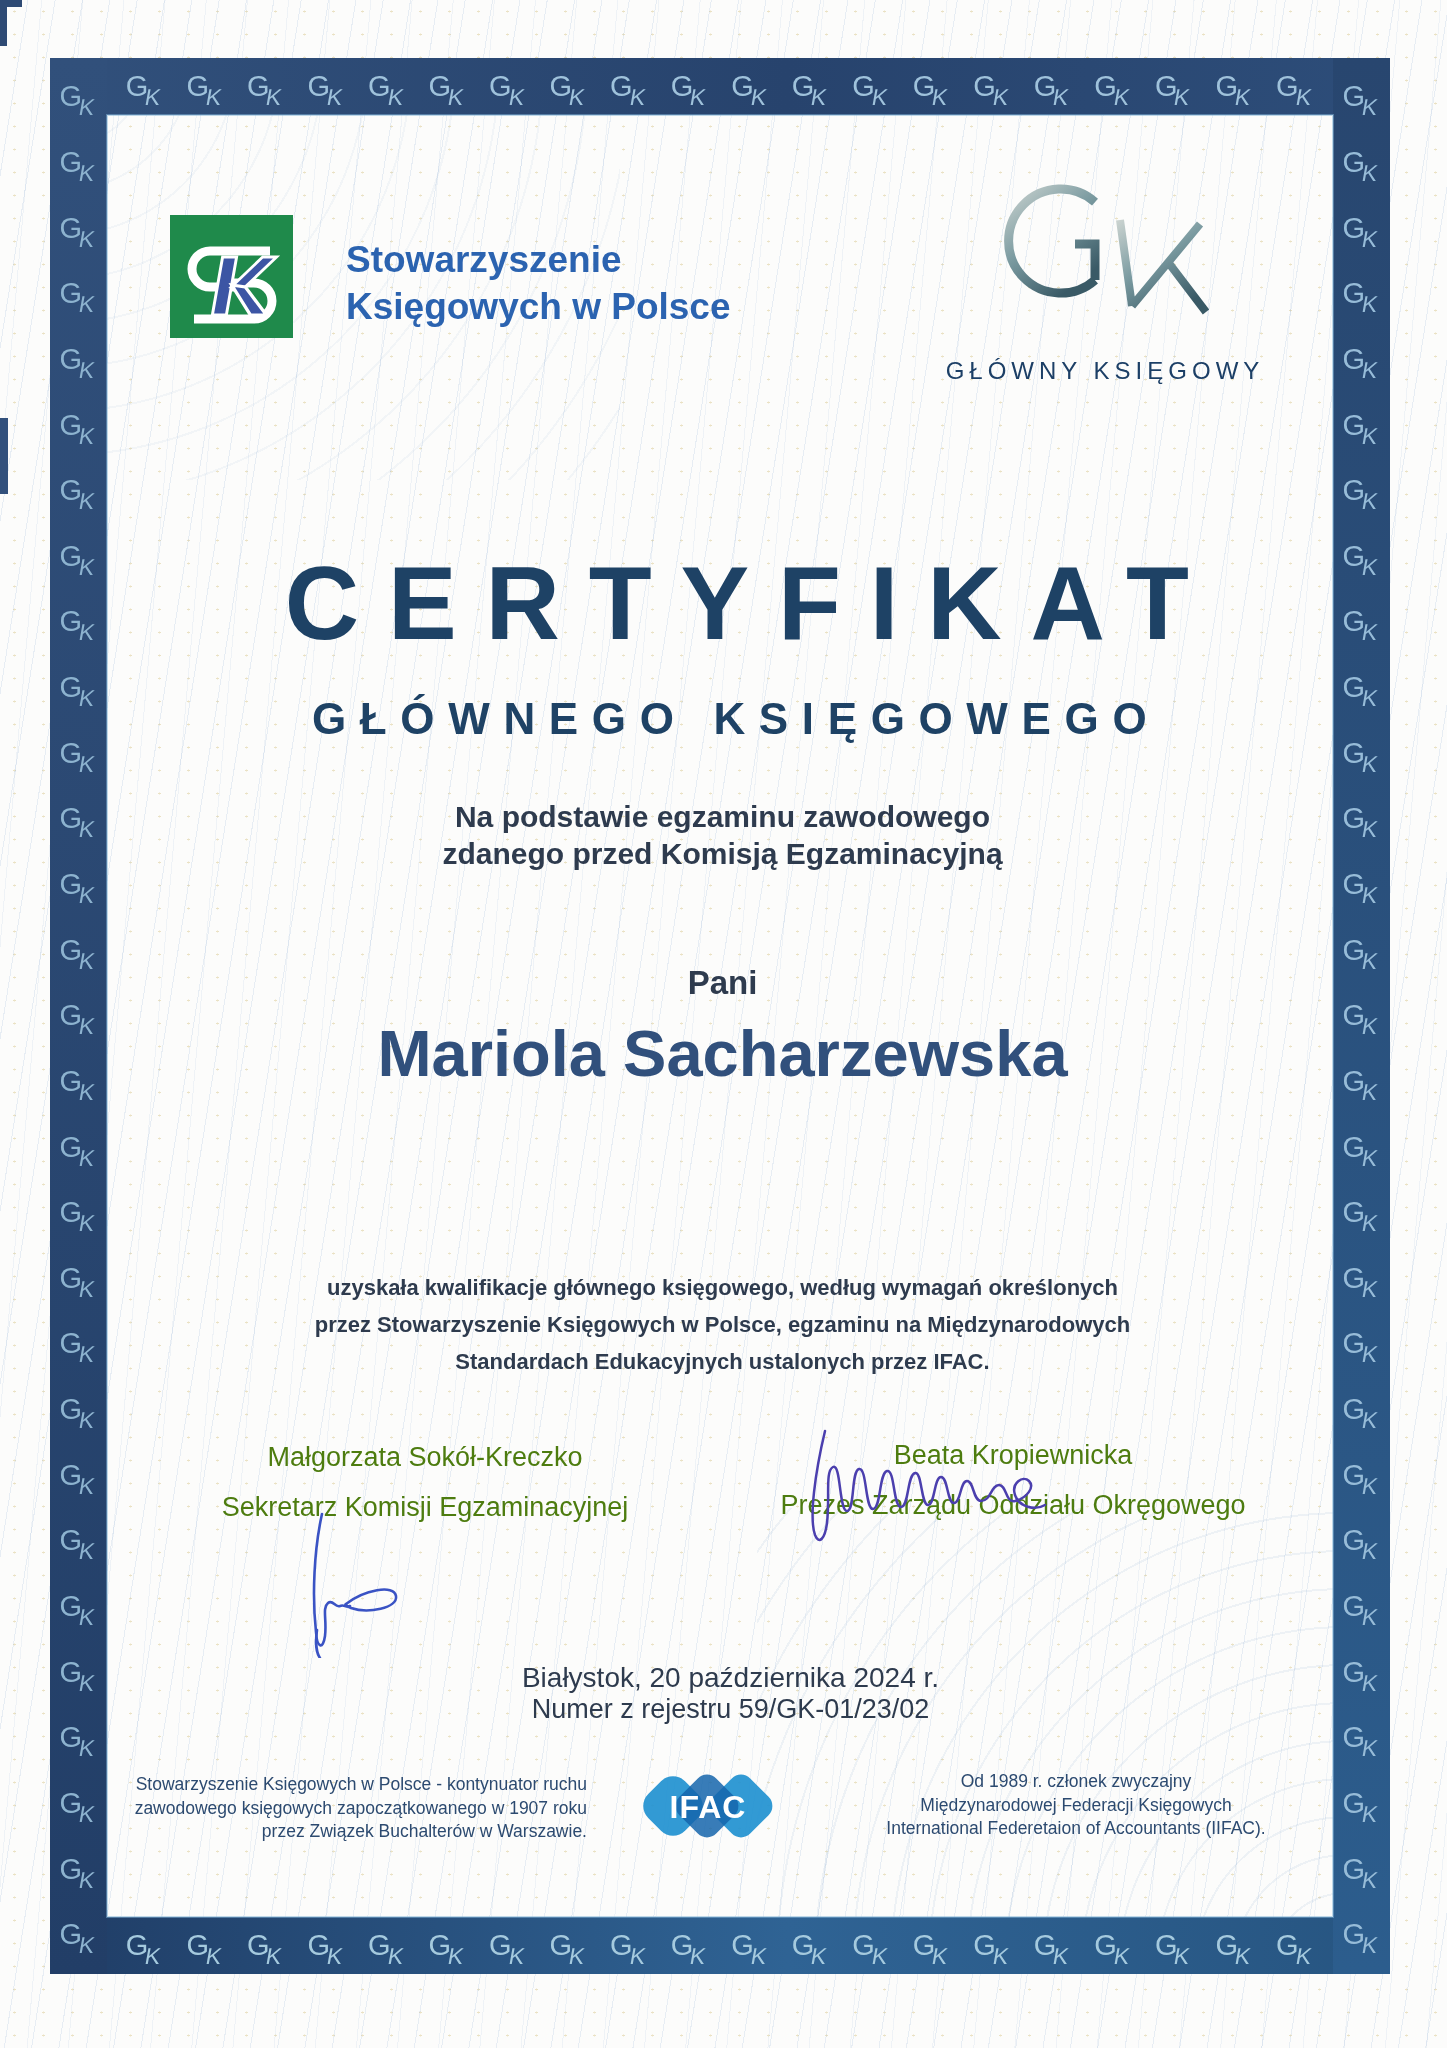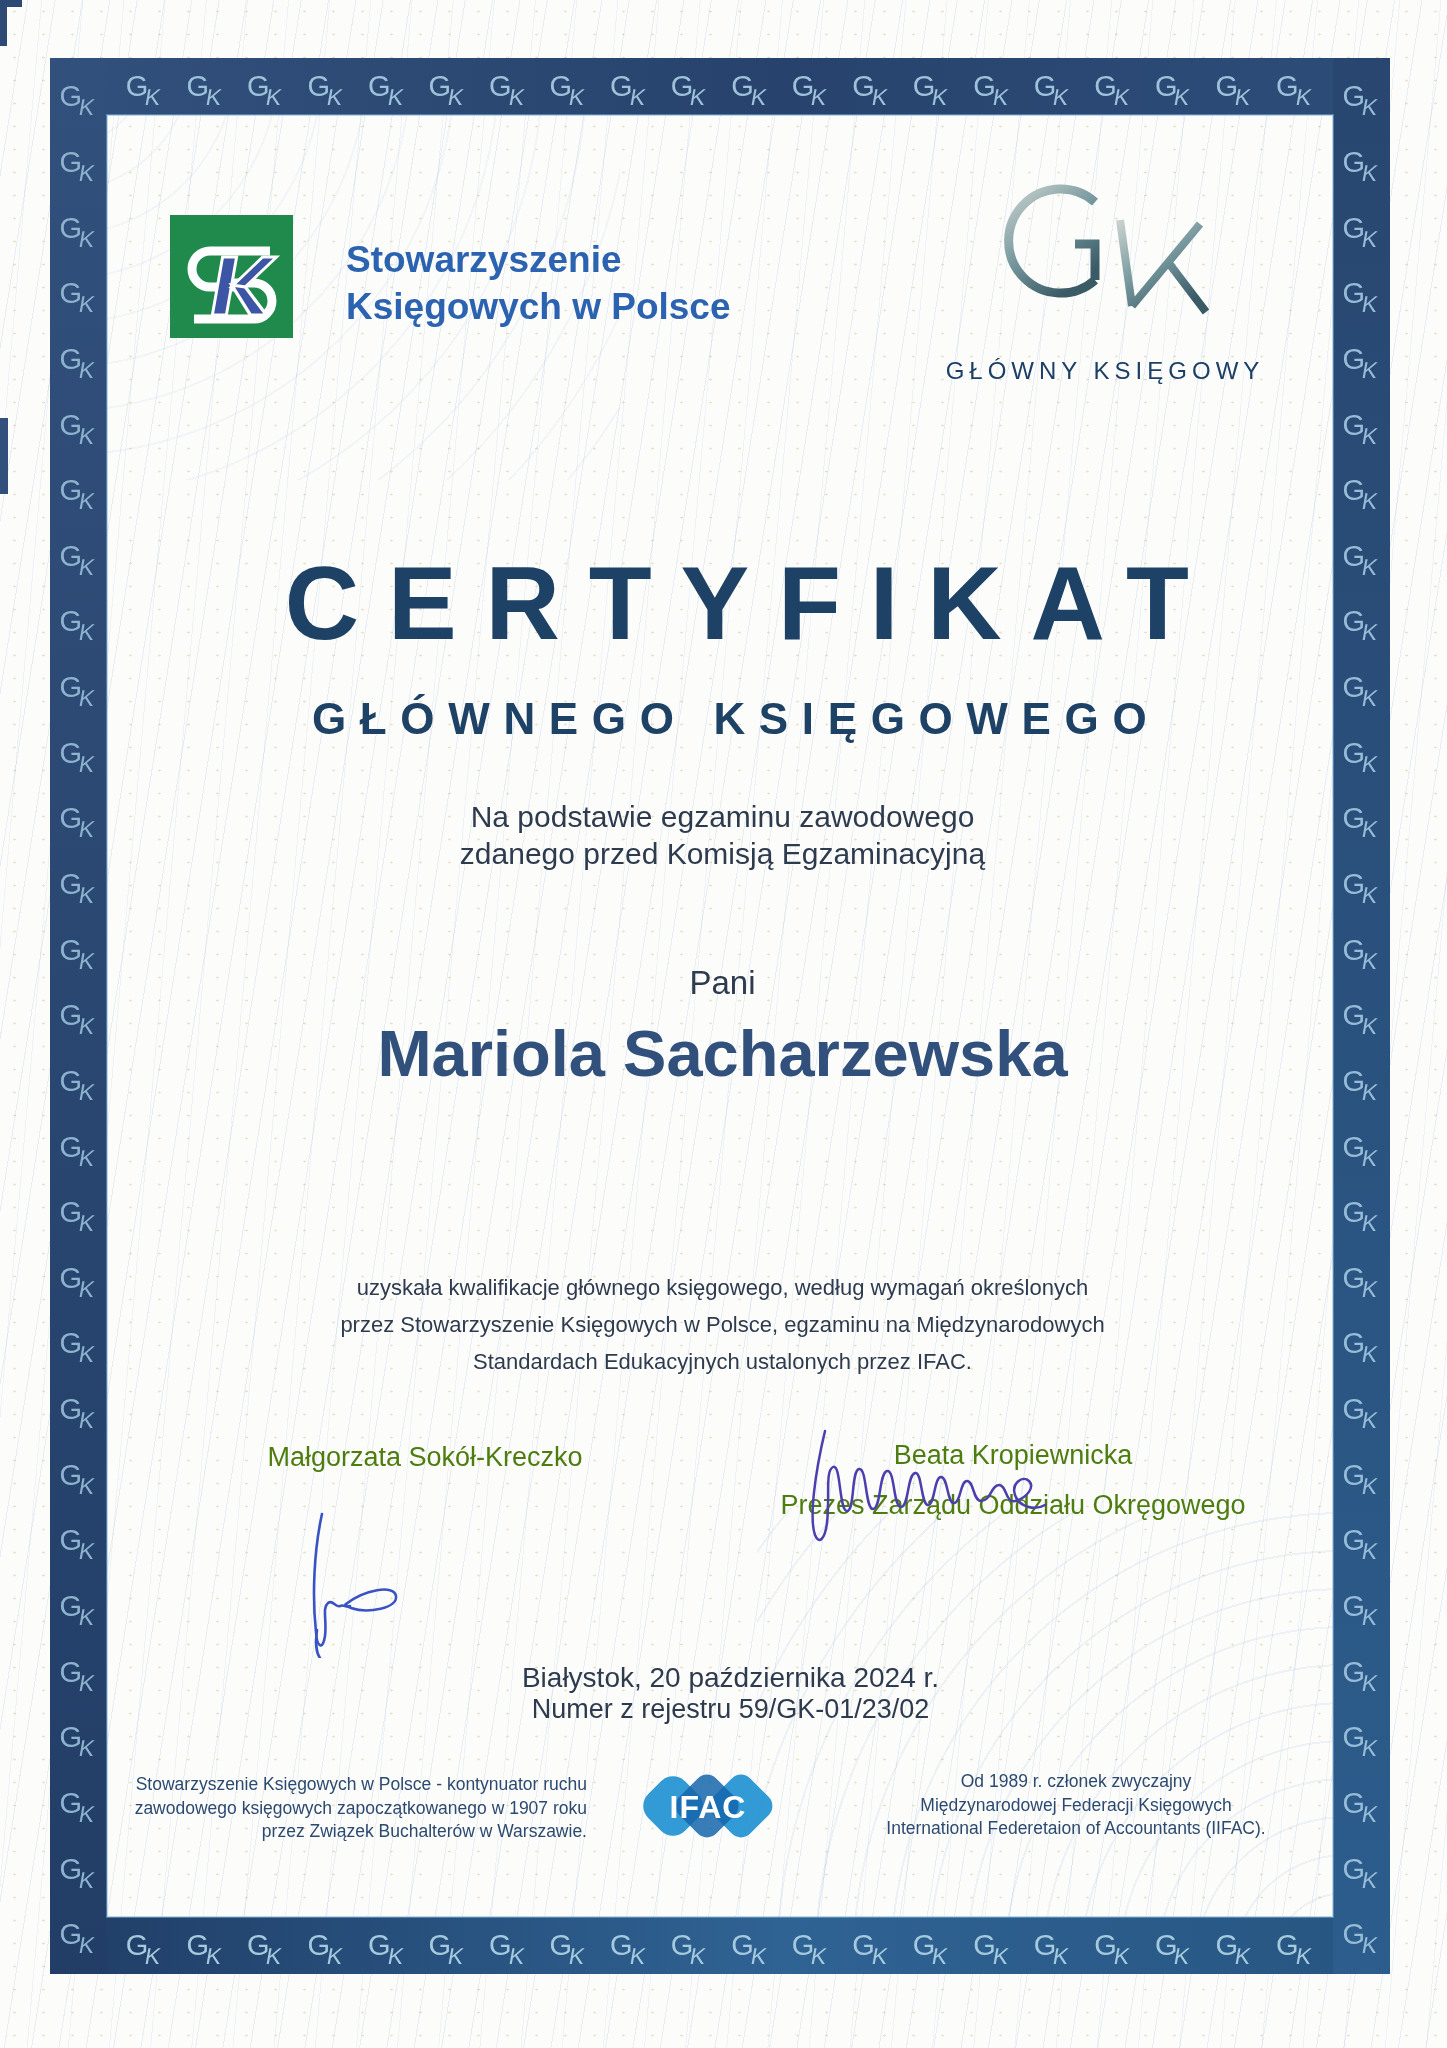"Na podstawie egzaminu zawodowego" .col { font-weight: none -> bold }
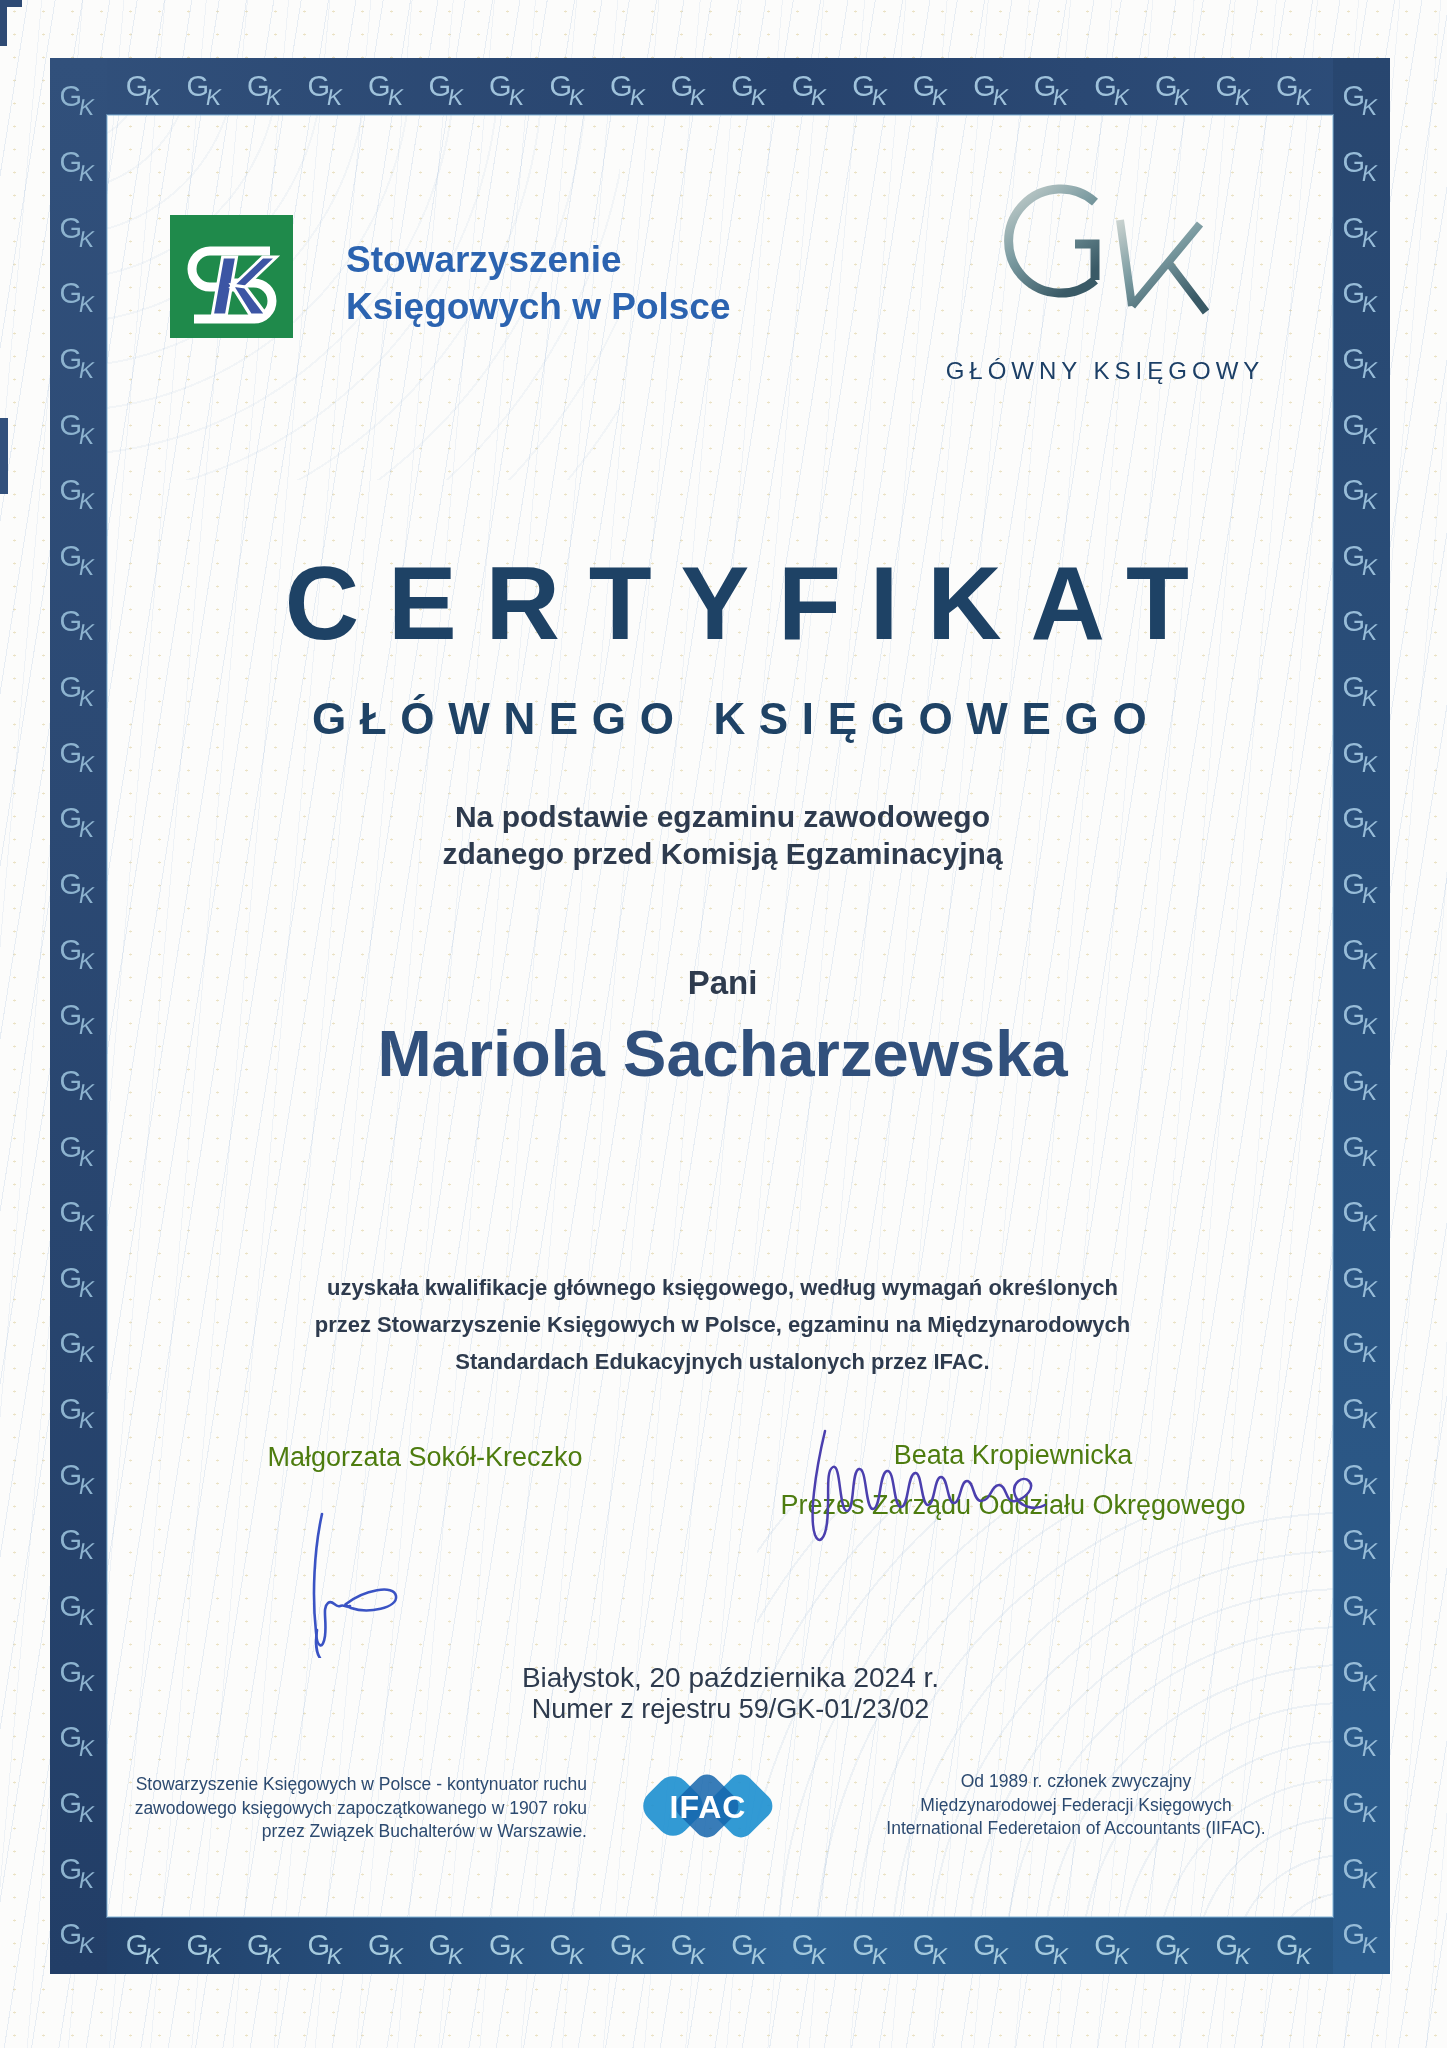"Sekretarz Komisji Egzaminacyjnej" div.sig-role { html: none -> <div>Sekretarz Komisji Egzaminacyjnej</div> }
